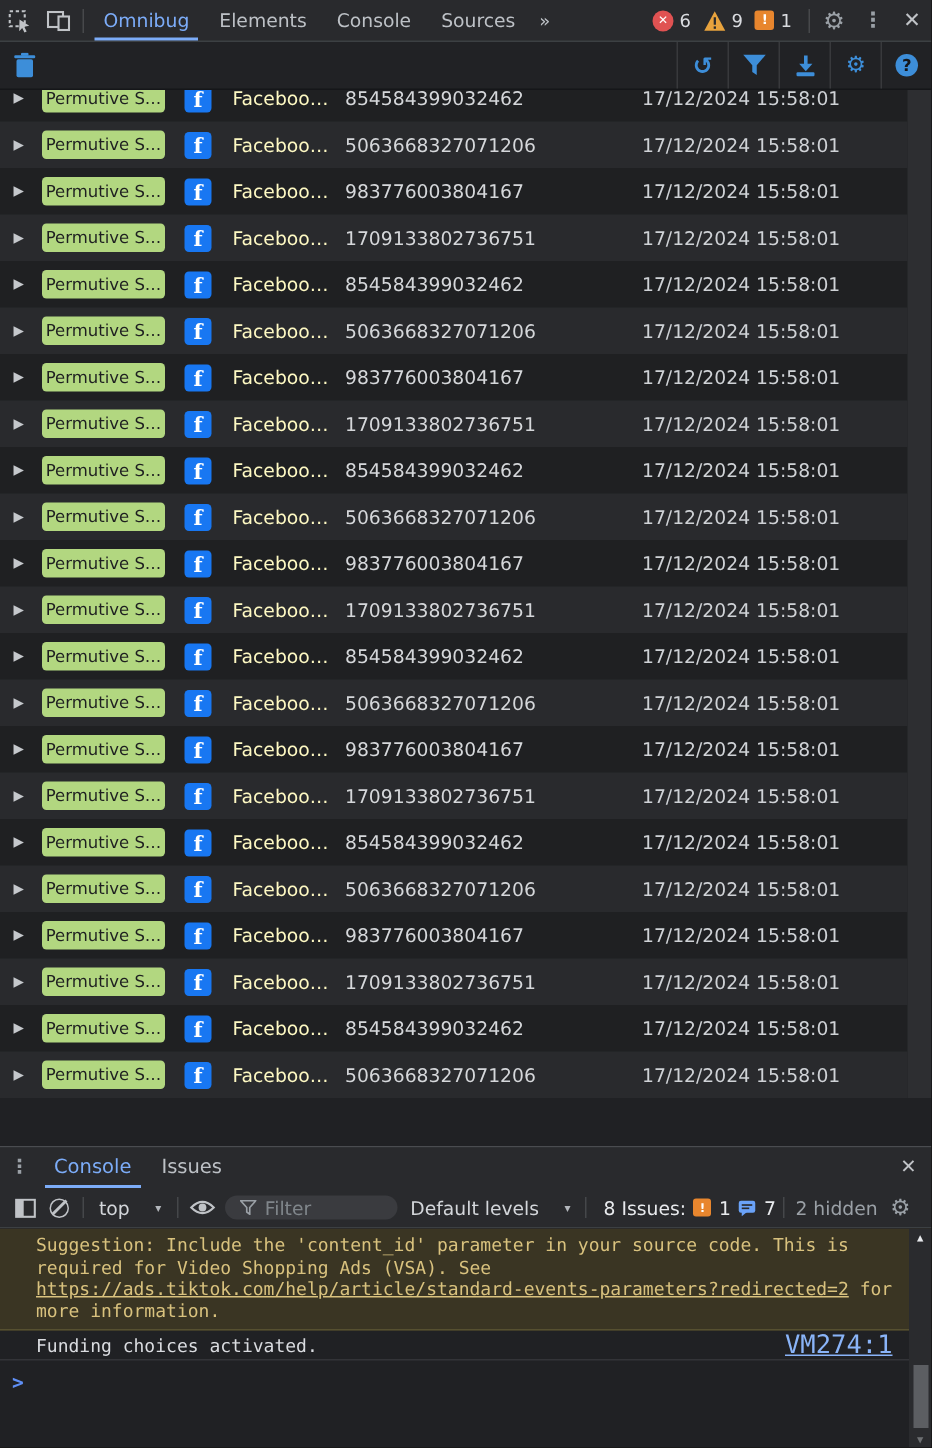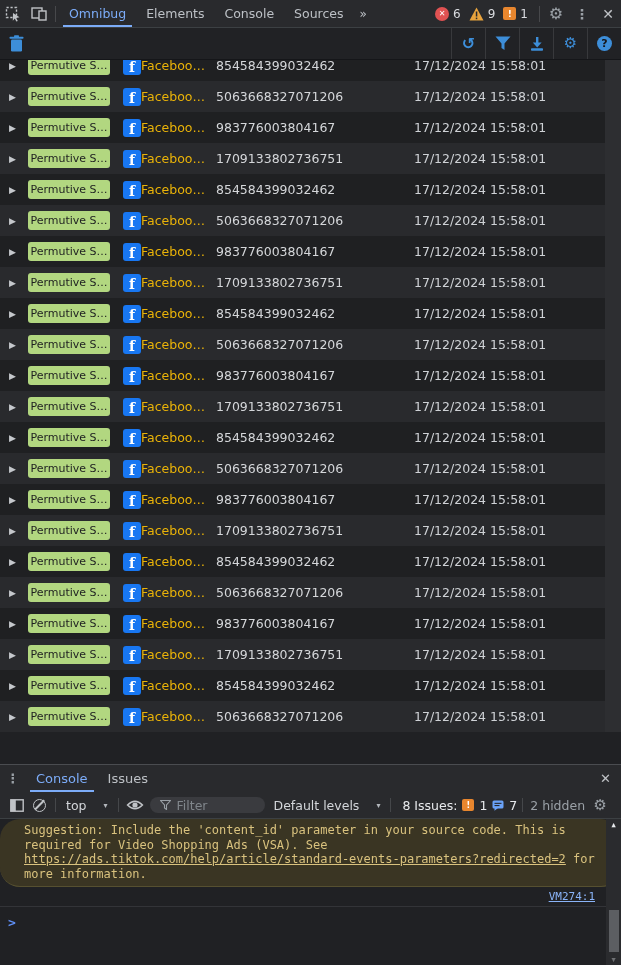"Faceboo…" .acct { color: #eab308 -> #fef9c3; margin-left: 0 -> 14px }
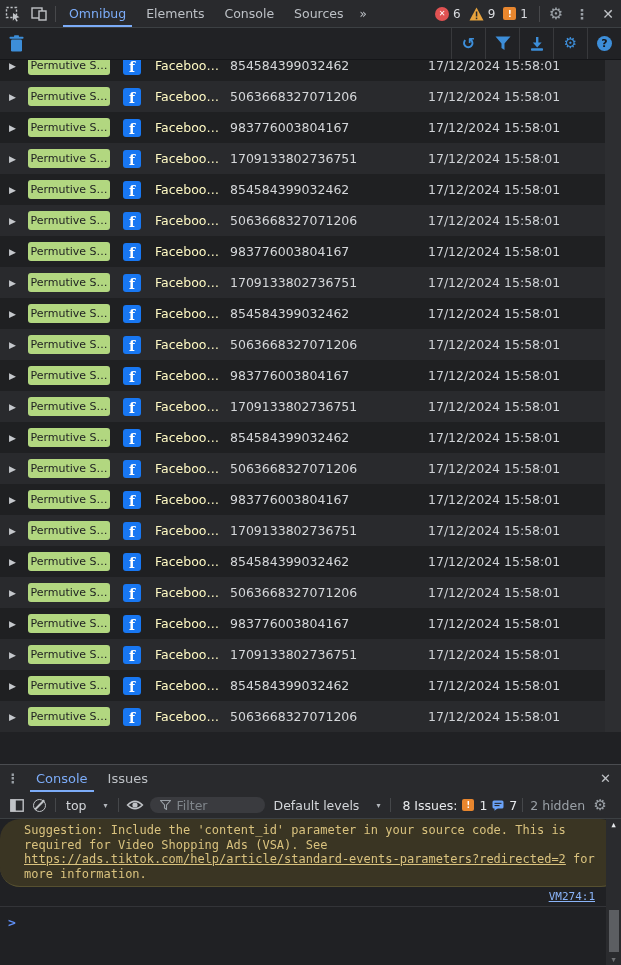"Suggestion: Include the 'content_id'" .warn-msg { border-radius: 20px -> none }
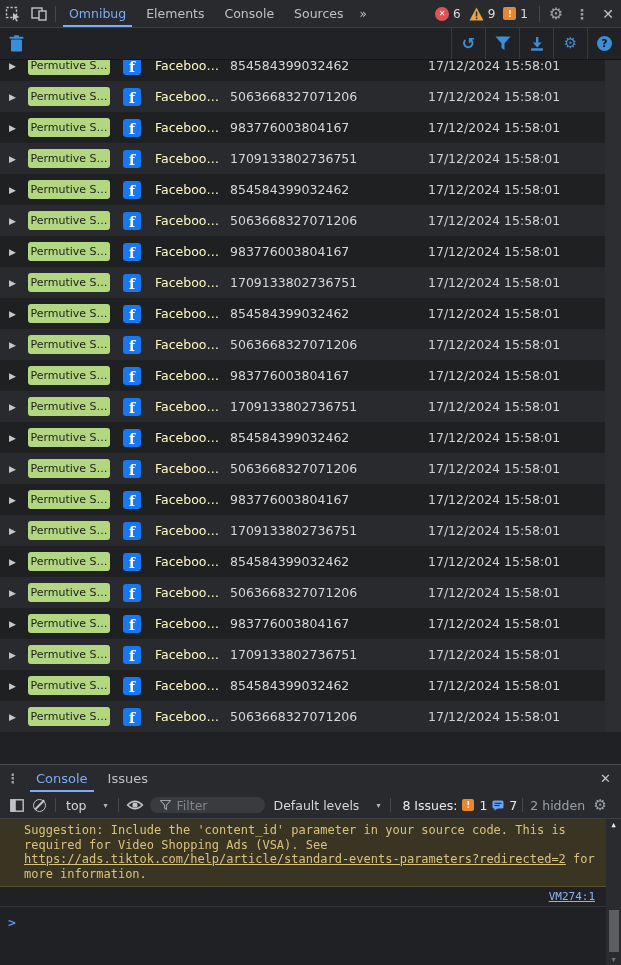"Funding choices activated." span { html: none -> <span>Funding choices activated.</span> }
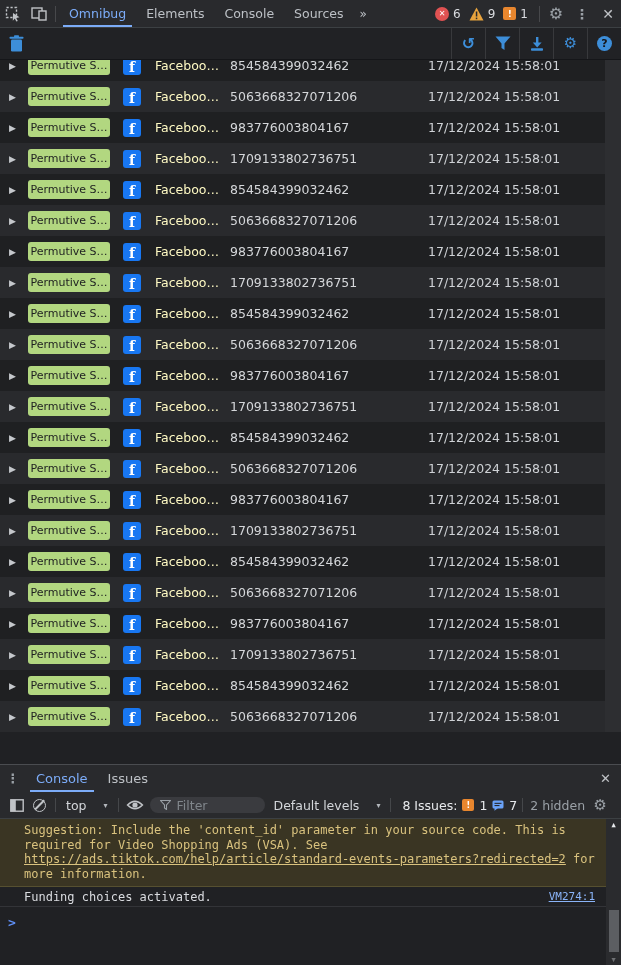"VM274:1" .log-src { font-size: 11px -> 17px }
